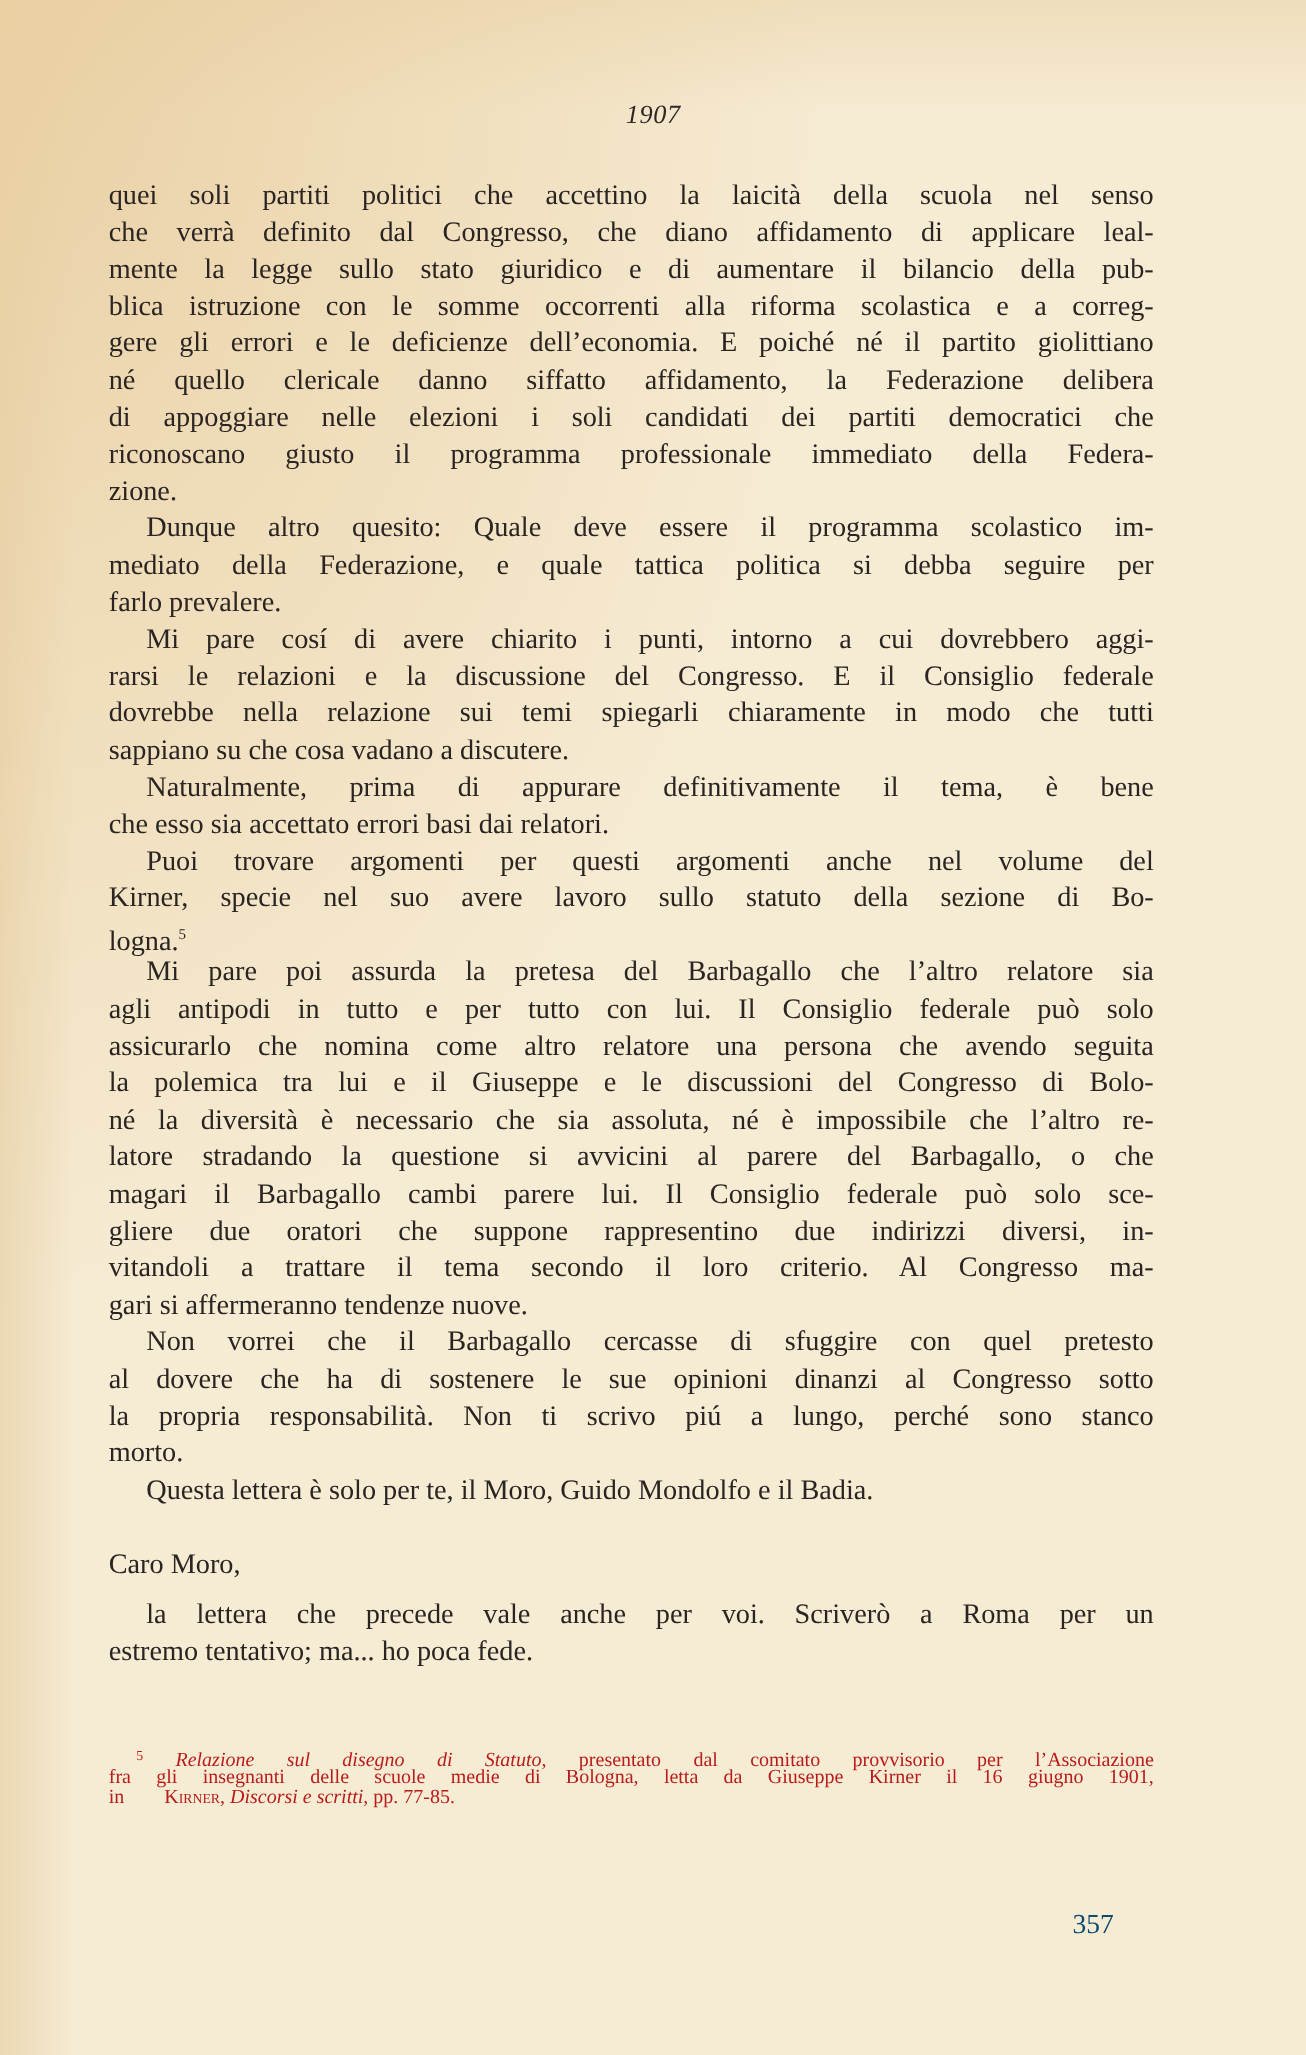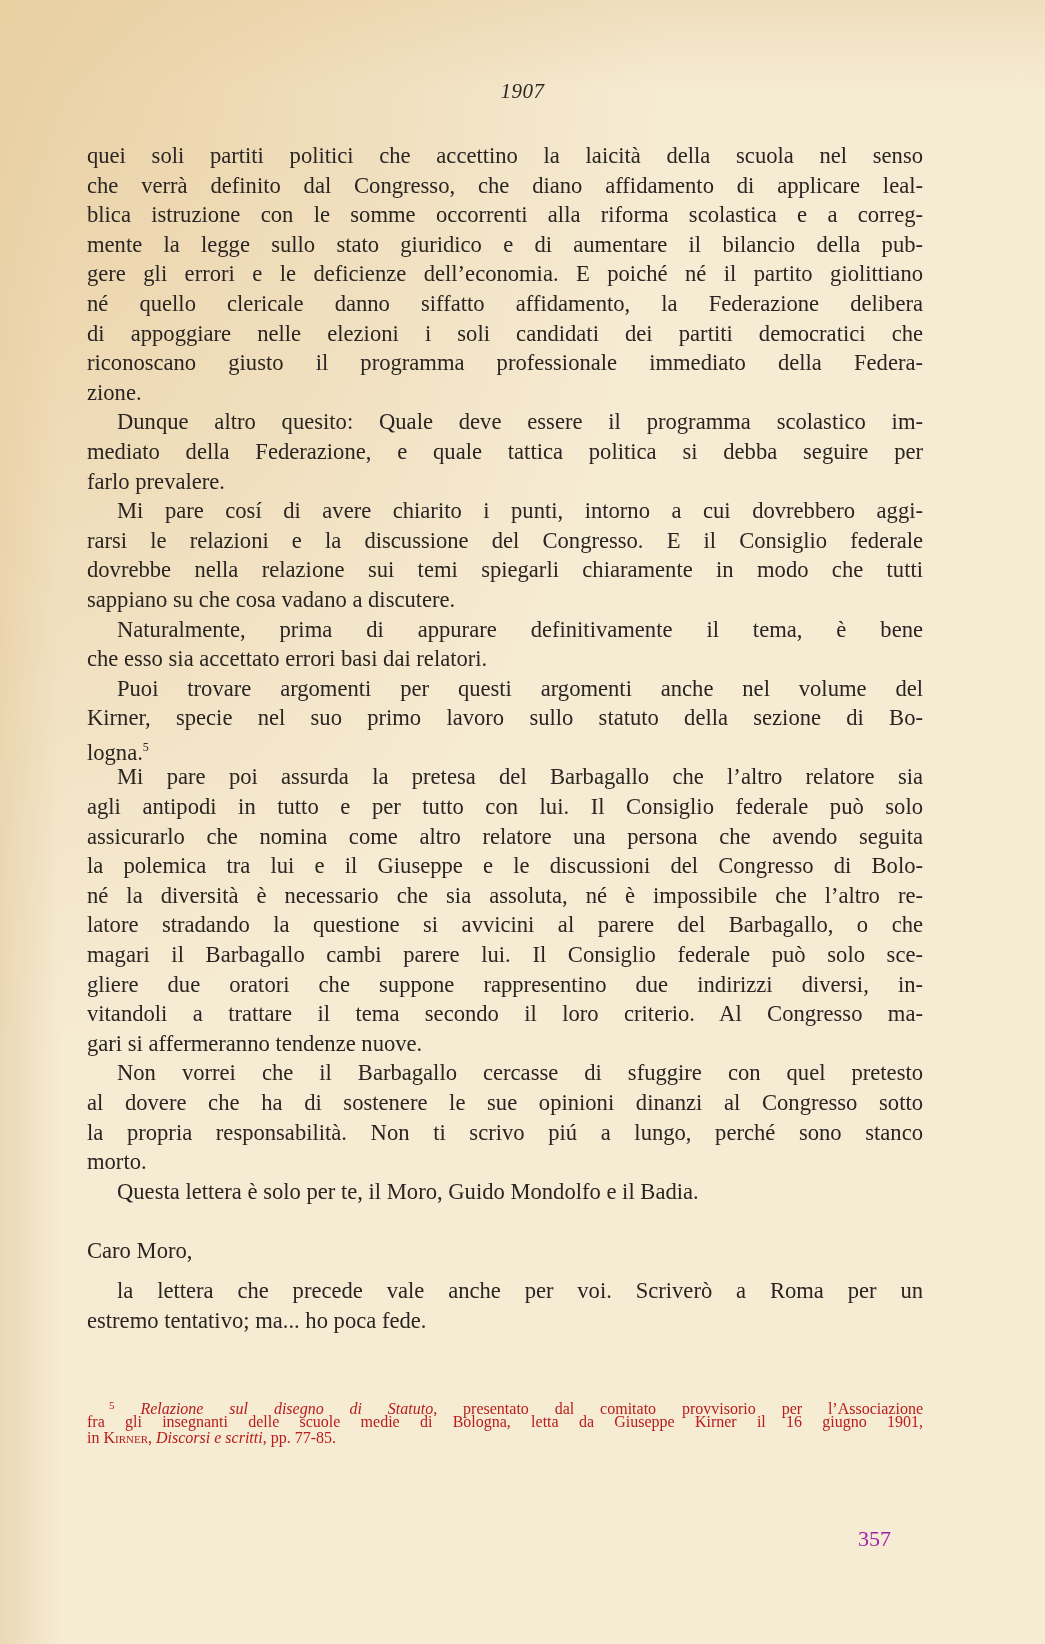"blica istruzione con le somme" span.line { order: before "mente la legge sullo stato" -> after "mente la legge sullo stato" }
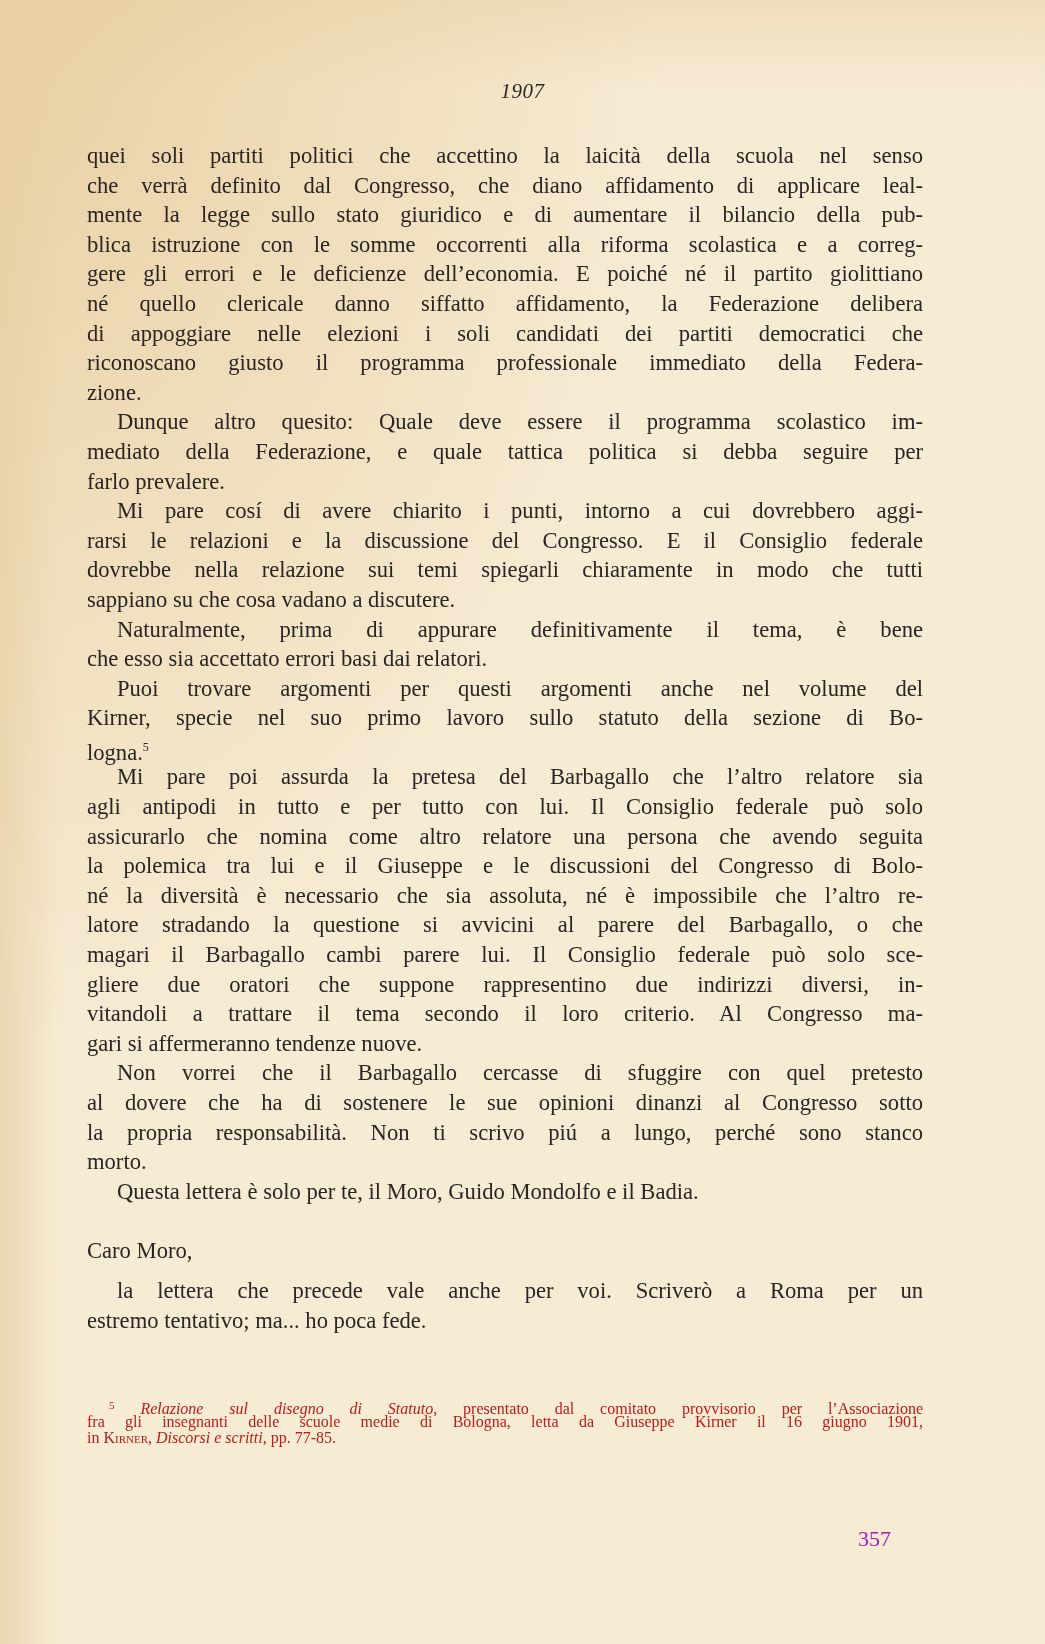"Kirner, specie nel suo primo" span.line { text: primo -> avere }
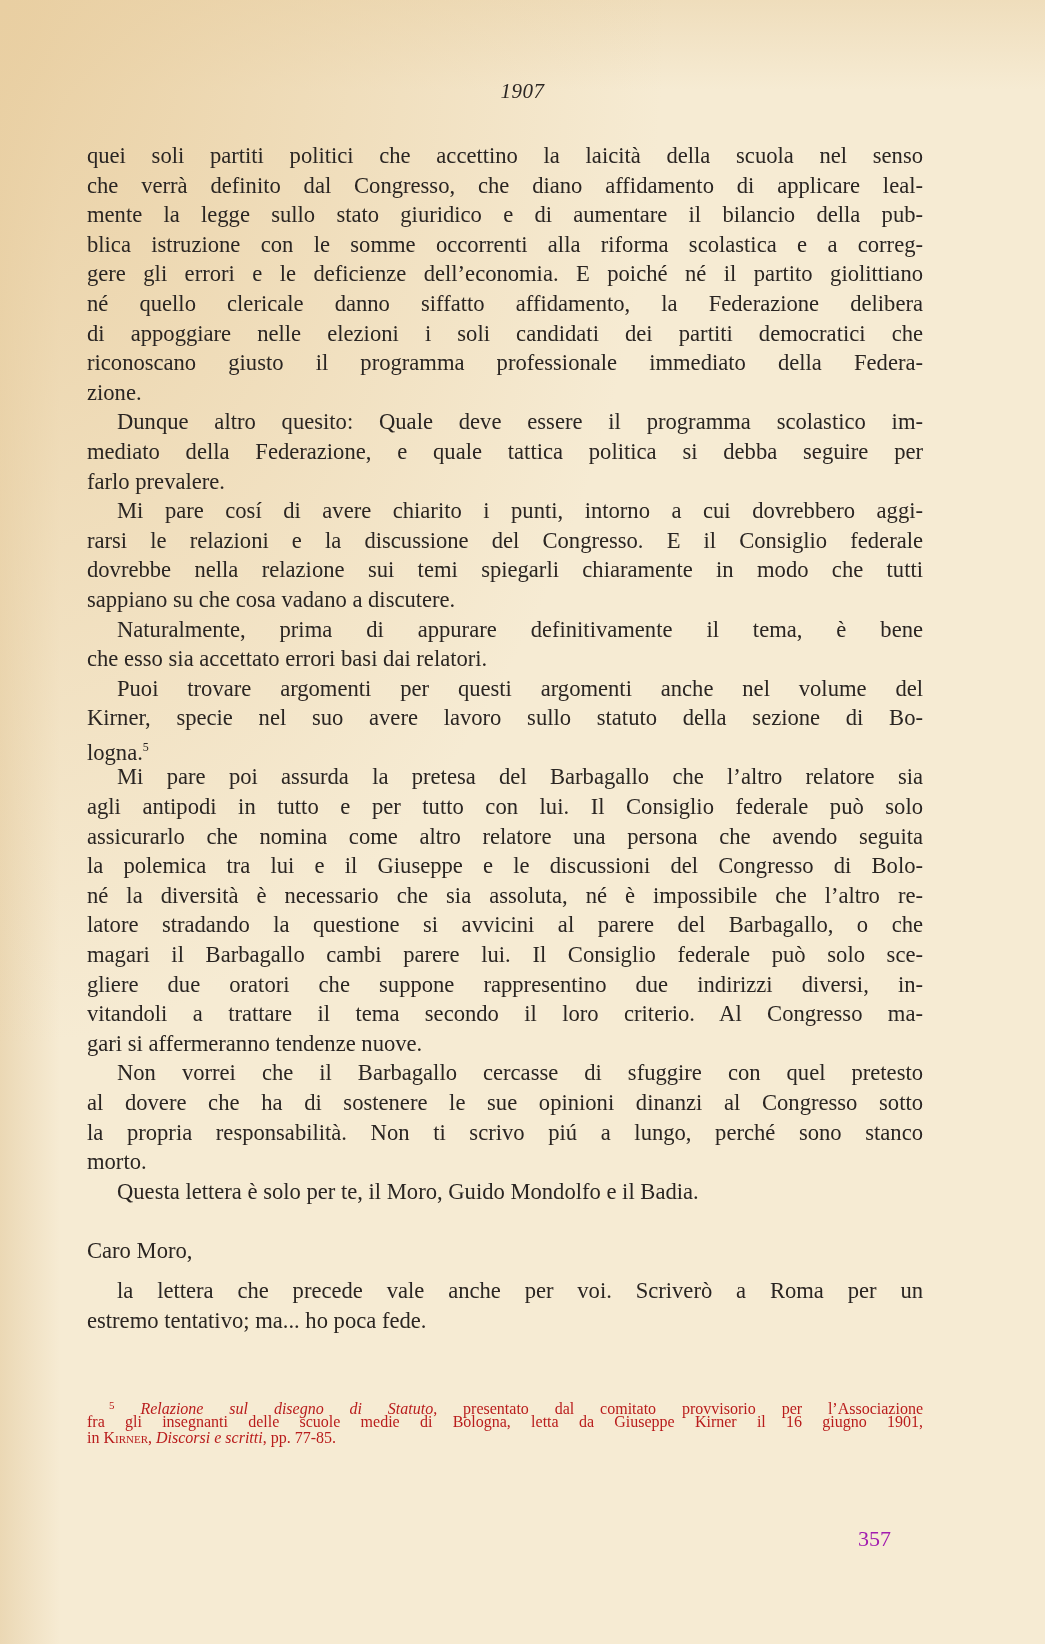"Kirner" .small-caps { margin-left: none -> 28px }
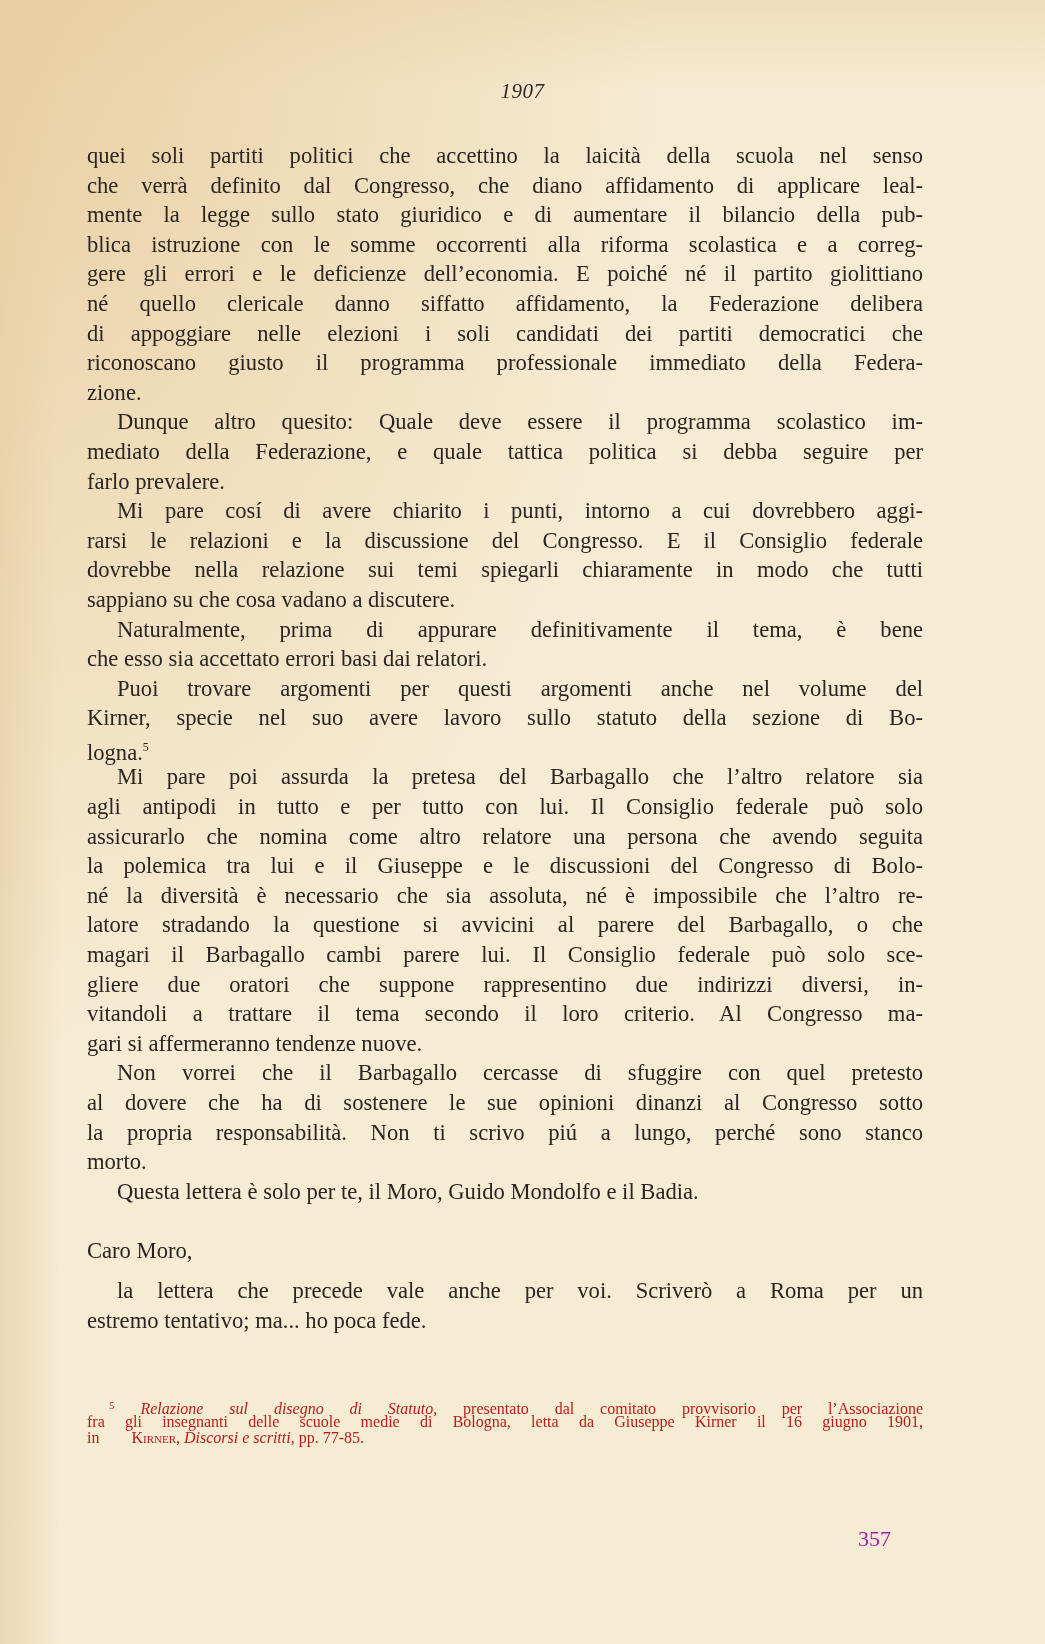"357" .page-number { color: #a21caf -> #0c4a6e }
